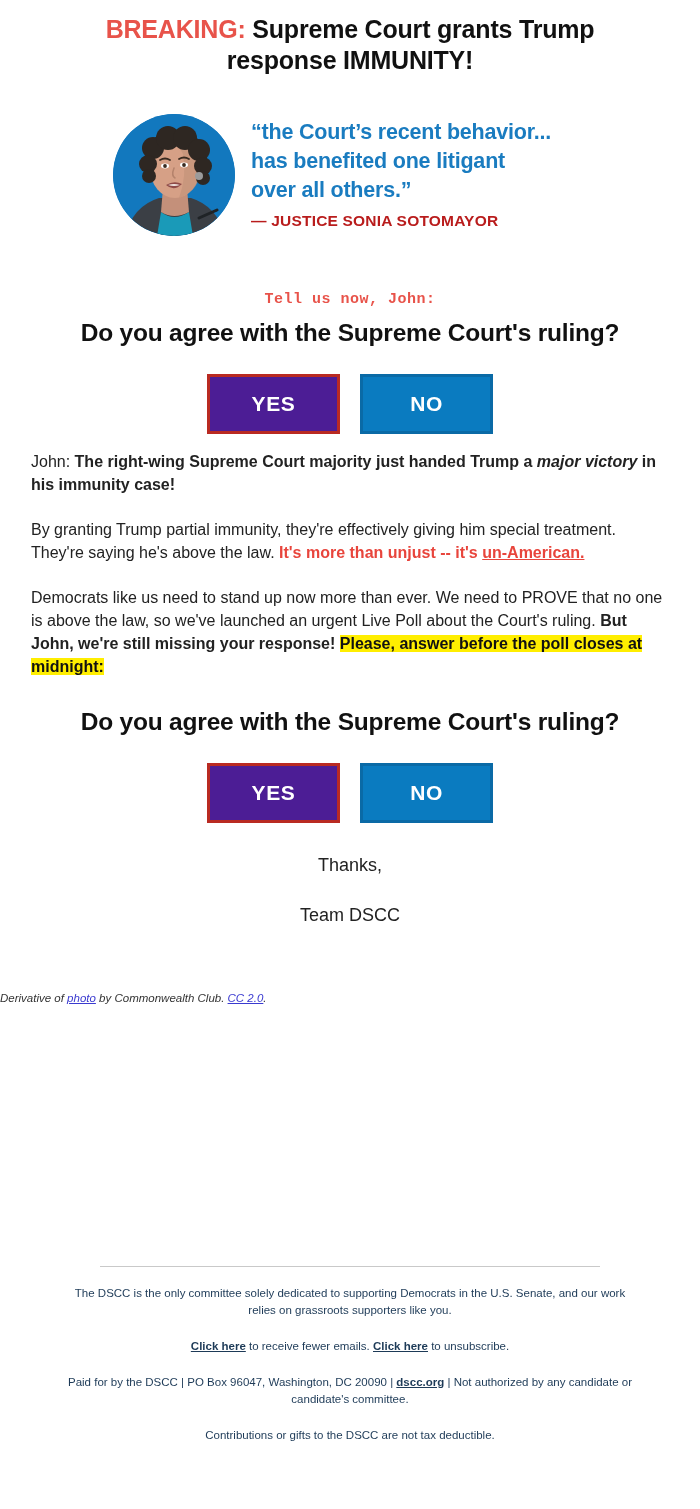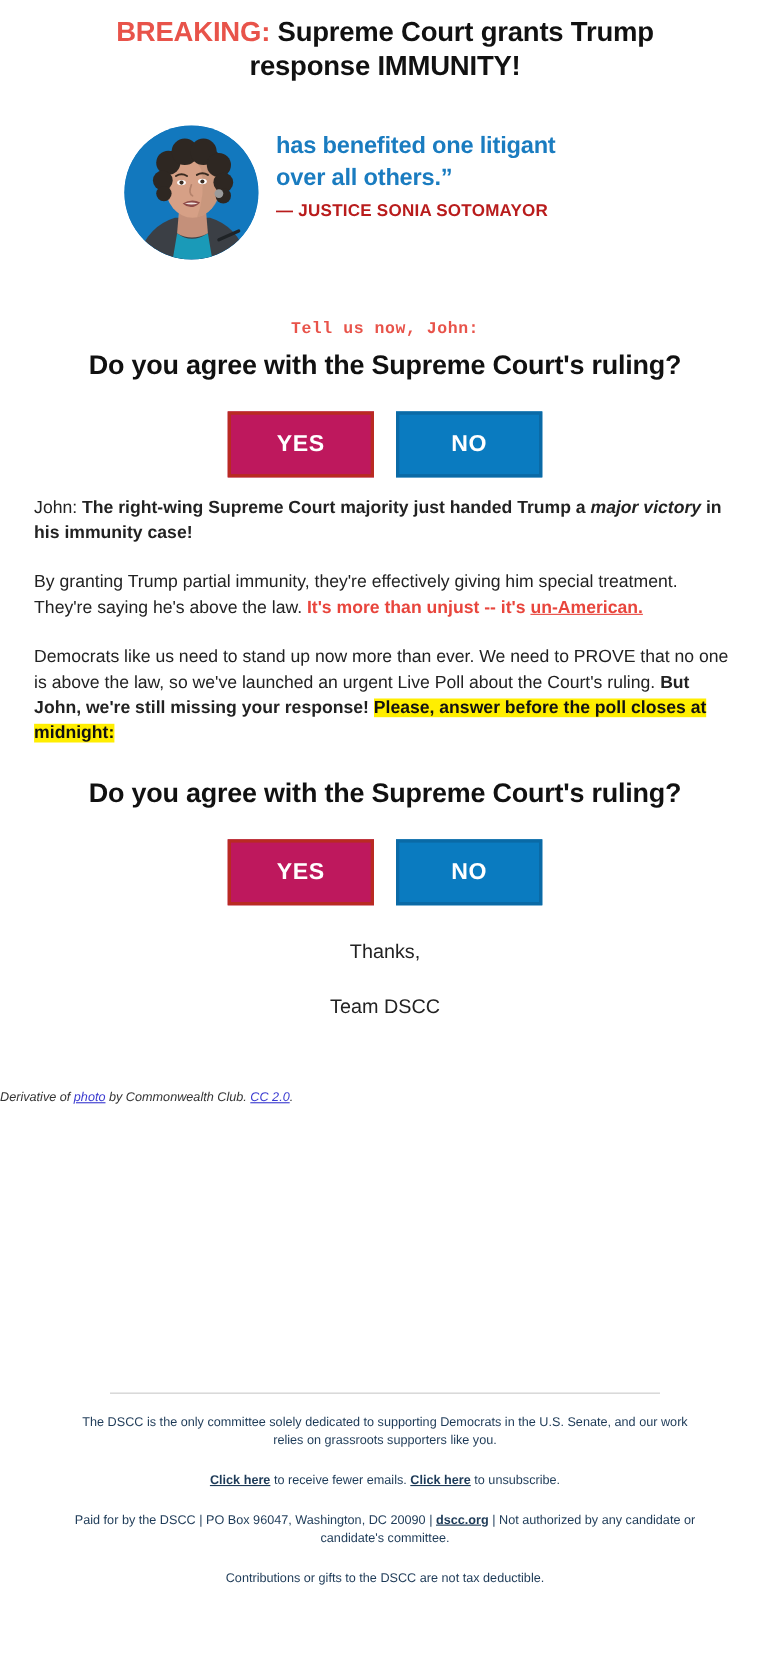"“the Court’s recent behavior..." div.quote-line { html: none -> <div>“the Court’s recent behavior...</div> }
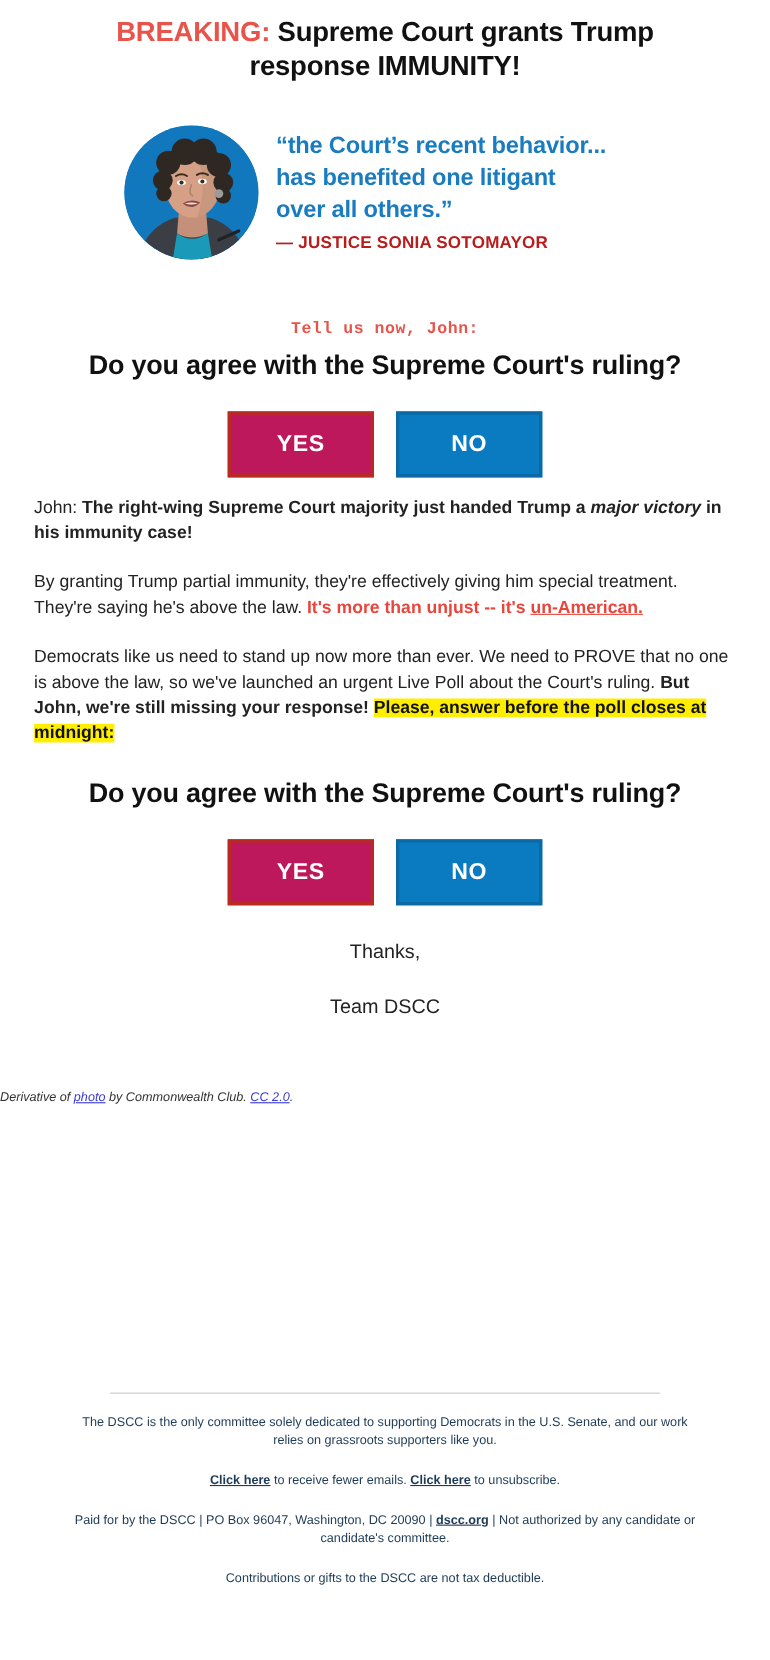"YES" .poll-btn.yes { background: #be185d -> #4c1d95 }
